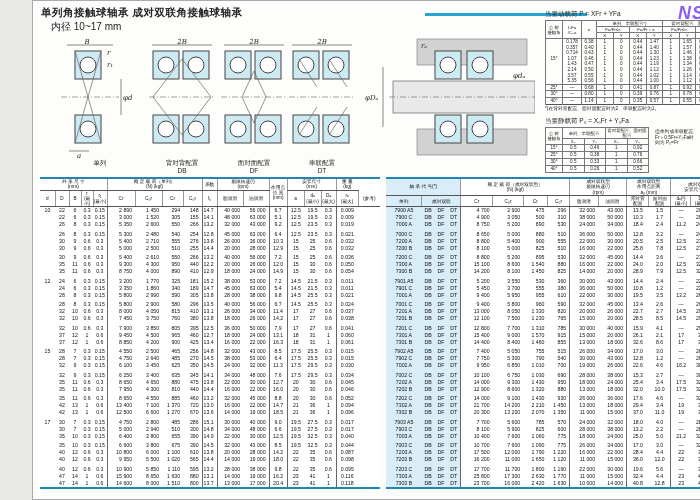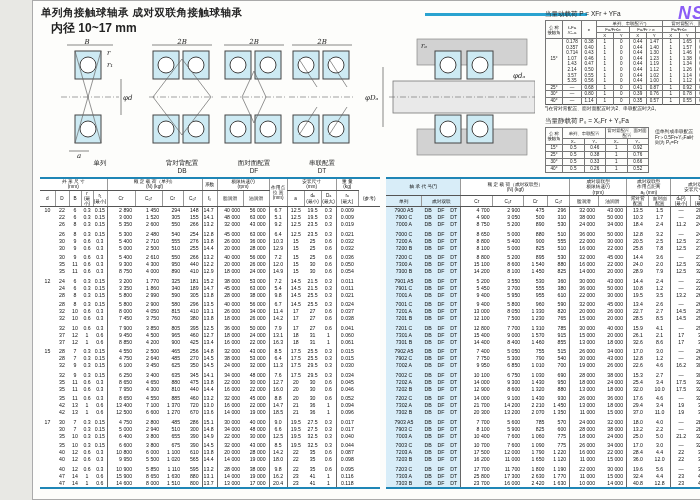"内径 10~17 mm" #subtitle { font-size: 12px -> 10px; font-weight: bold -> normal }
